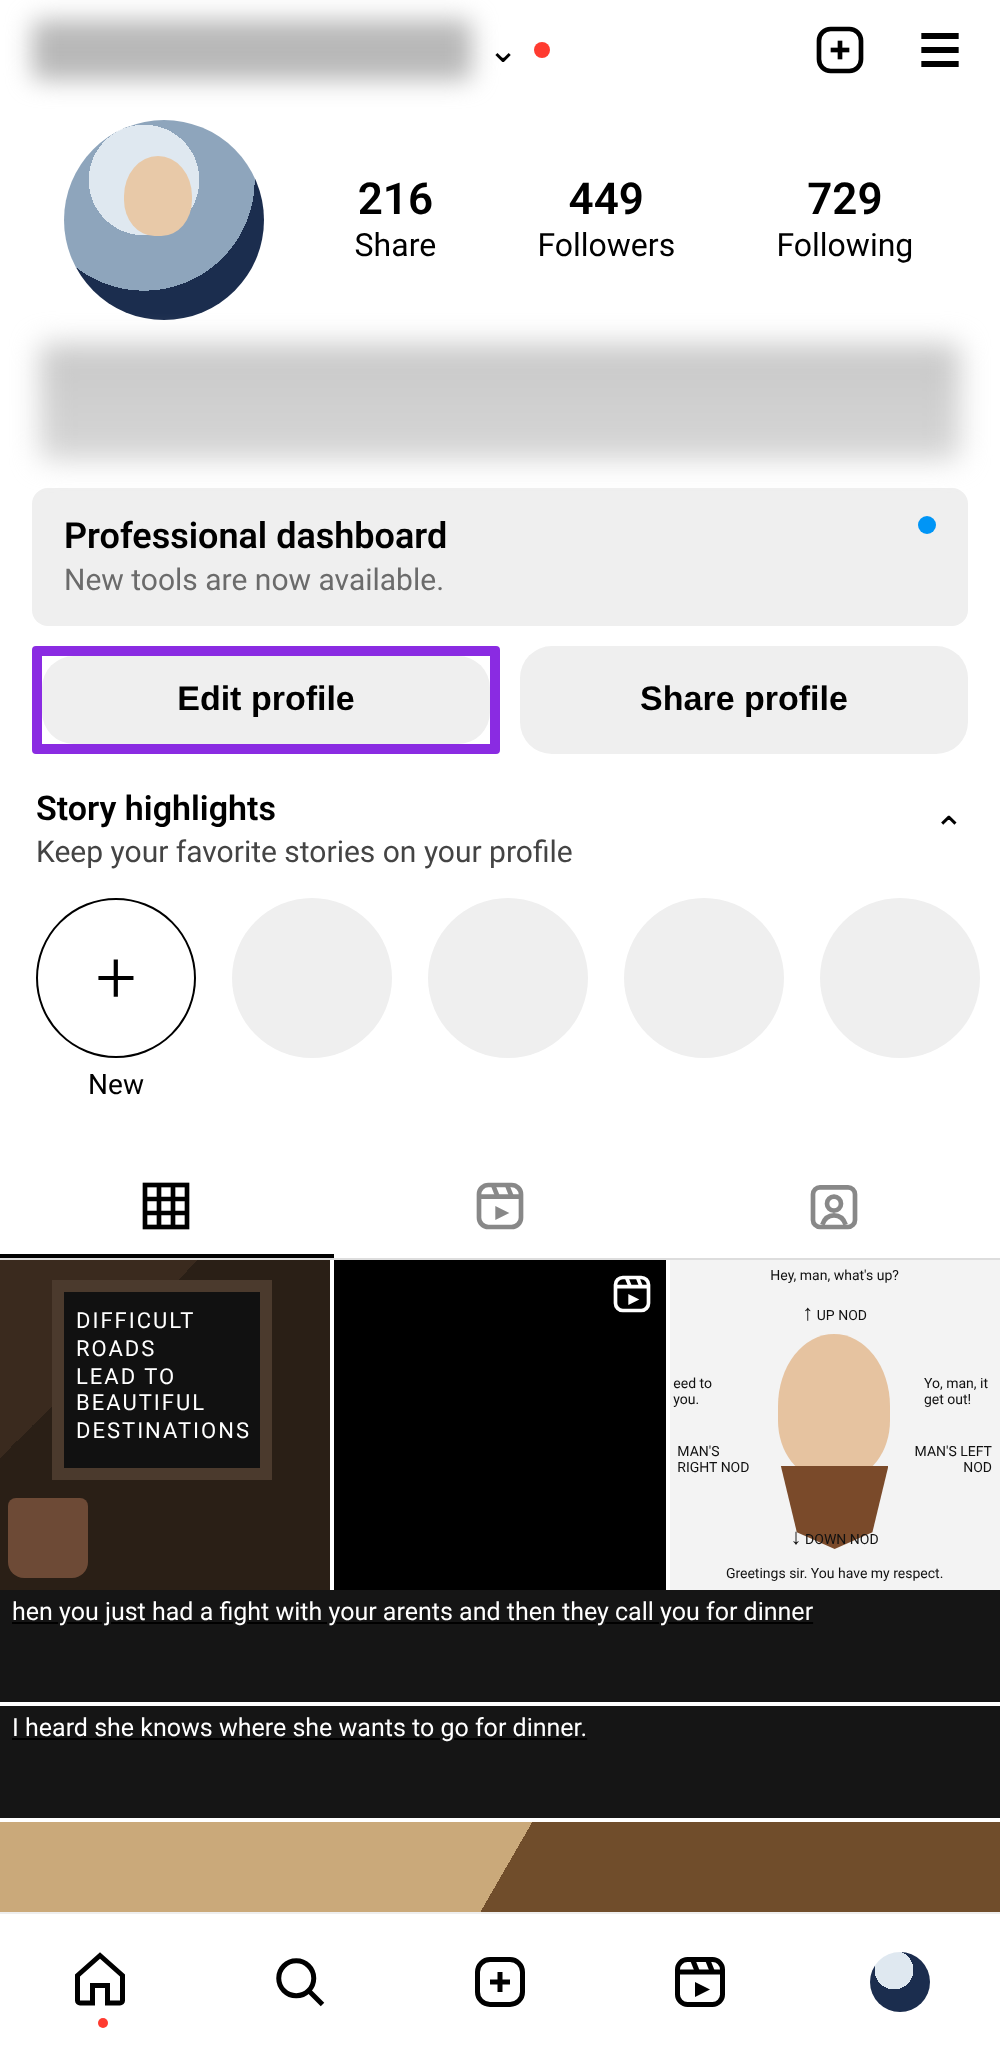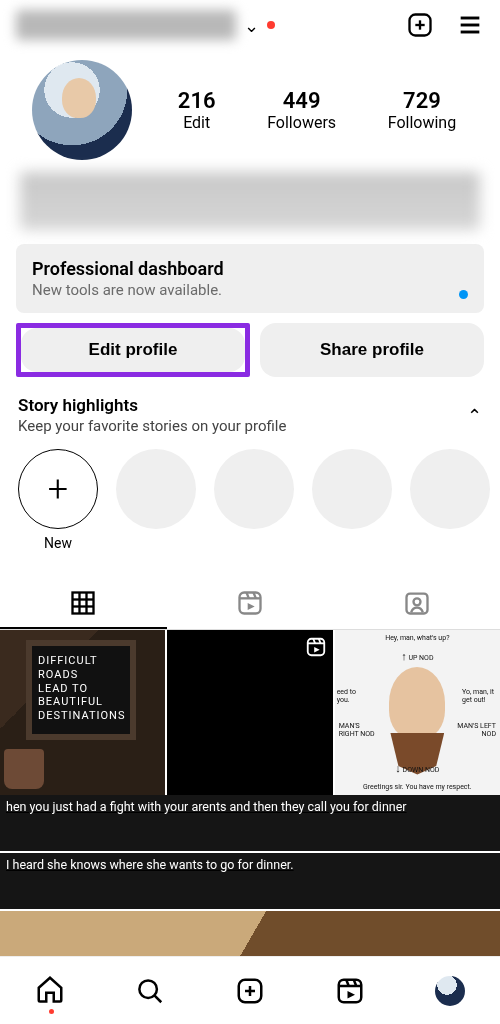"Edit" div.stat-lbl { text: Edit -> Share }
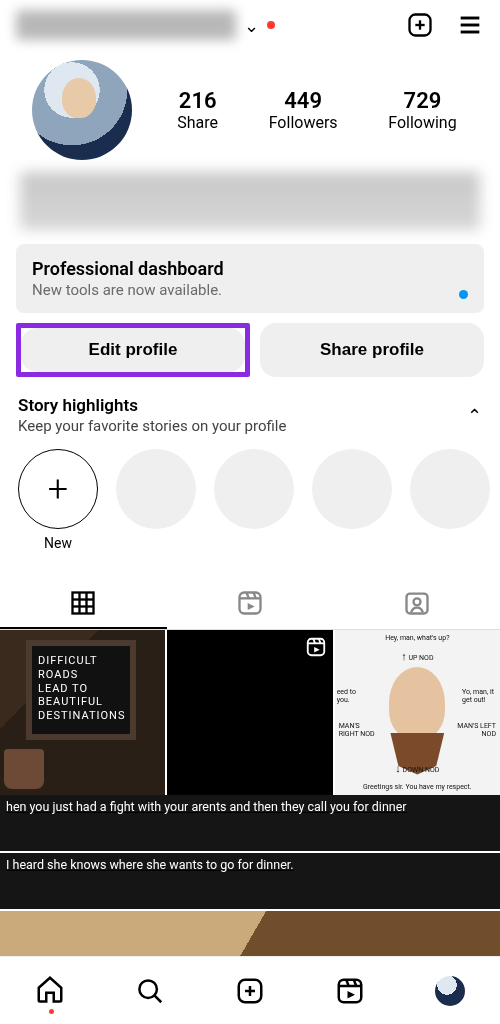"Professional dashboard" .dash-card { align-items: flex-end -> flex-start }
